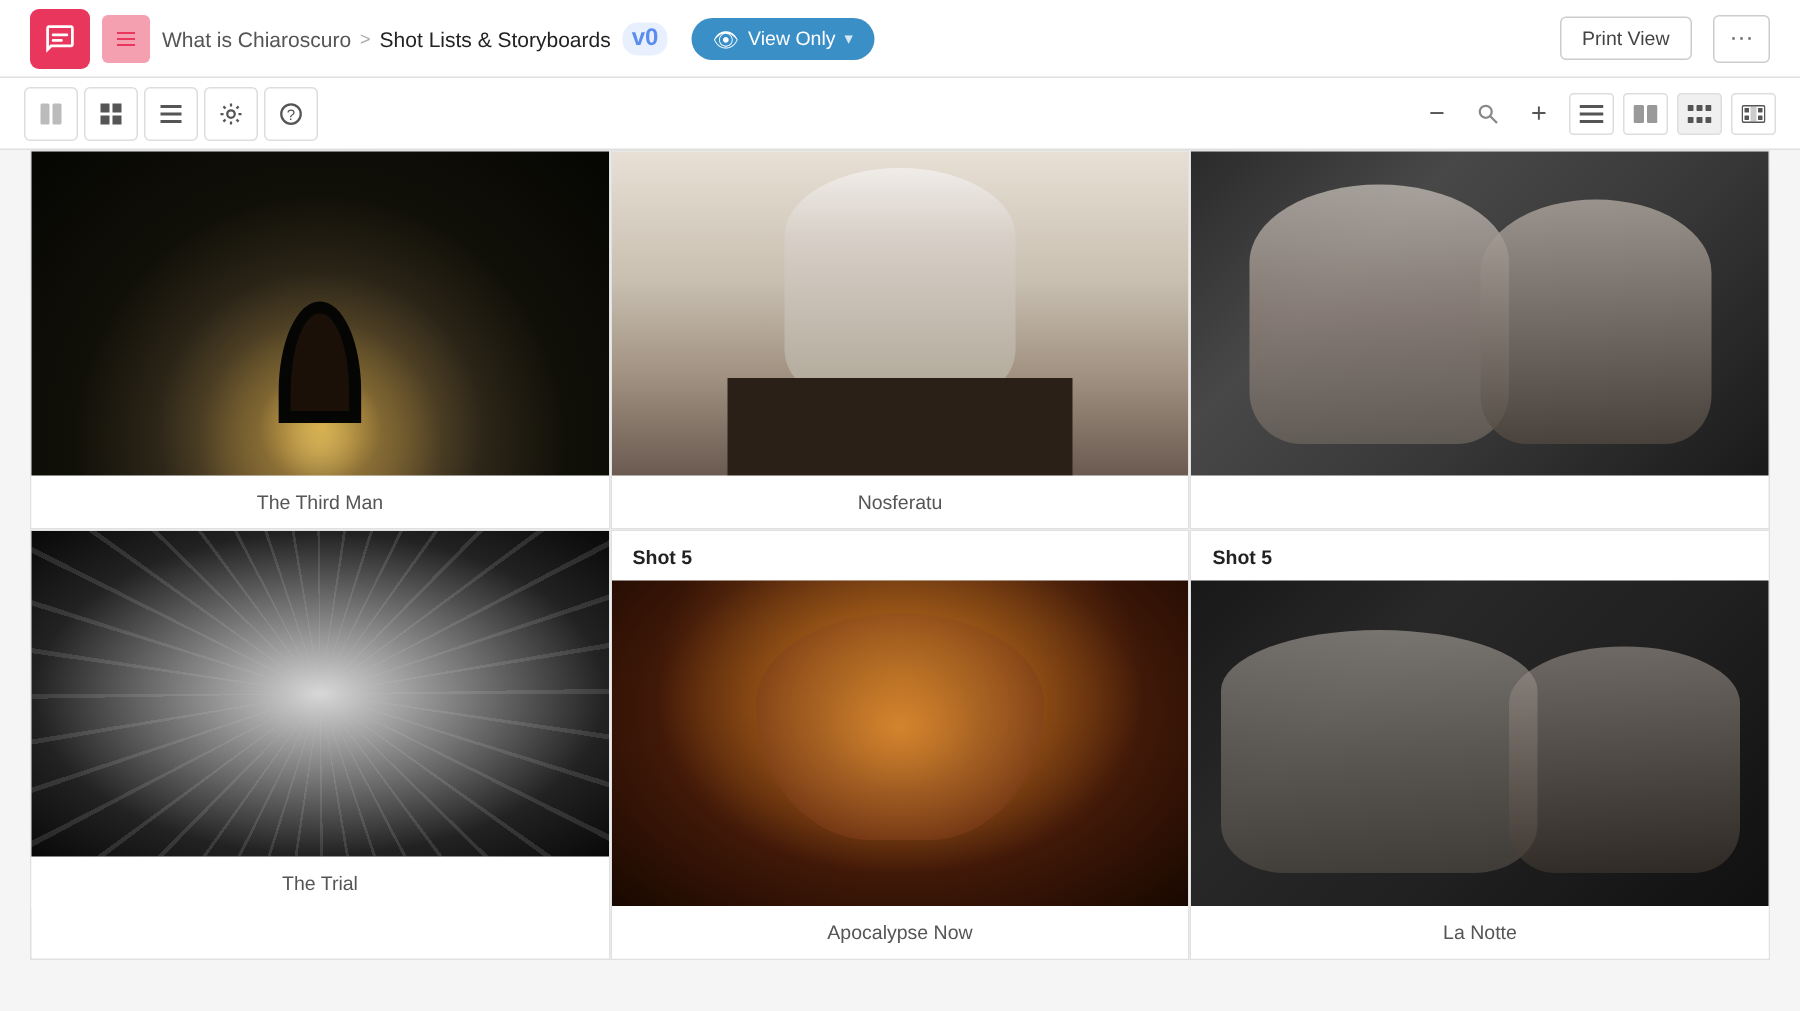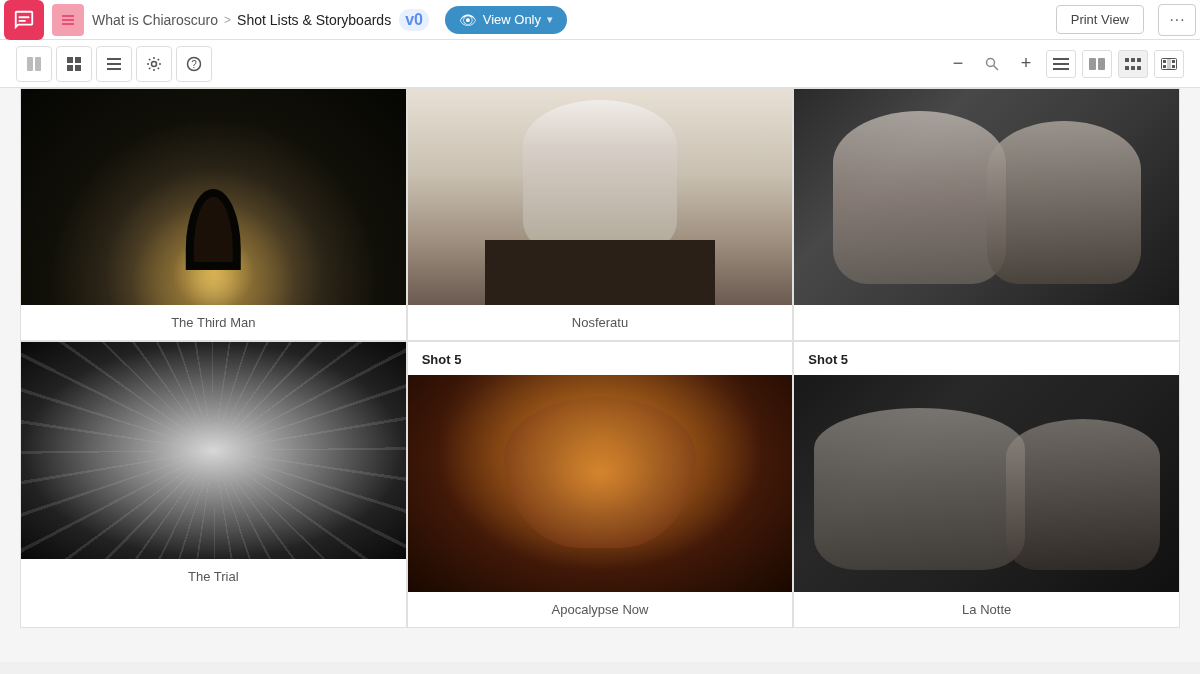"What is Chiaroscuro" .header { height: 40px -> 52px; padding: 0 4px -> 0 20px }
